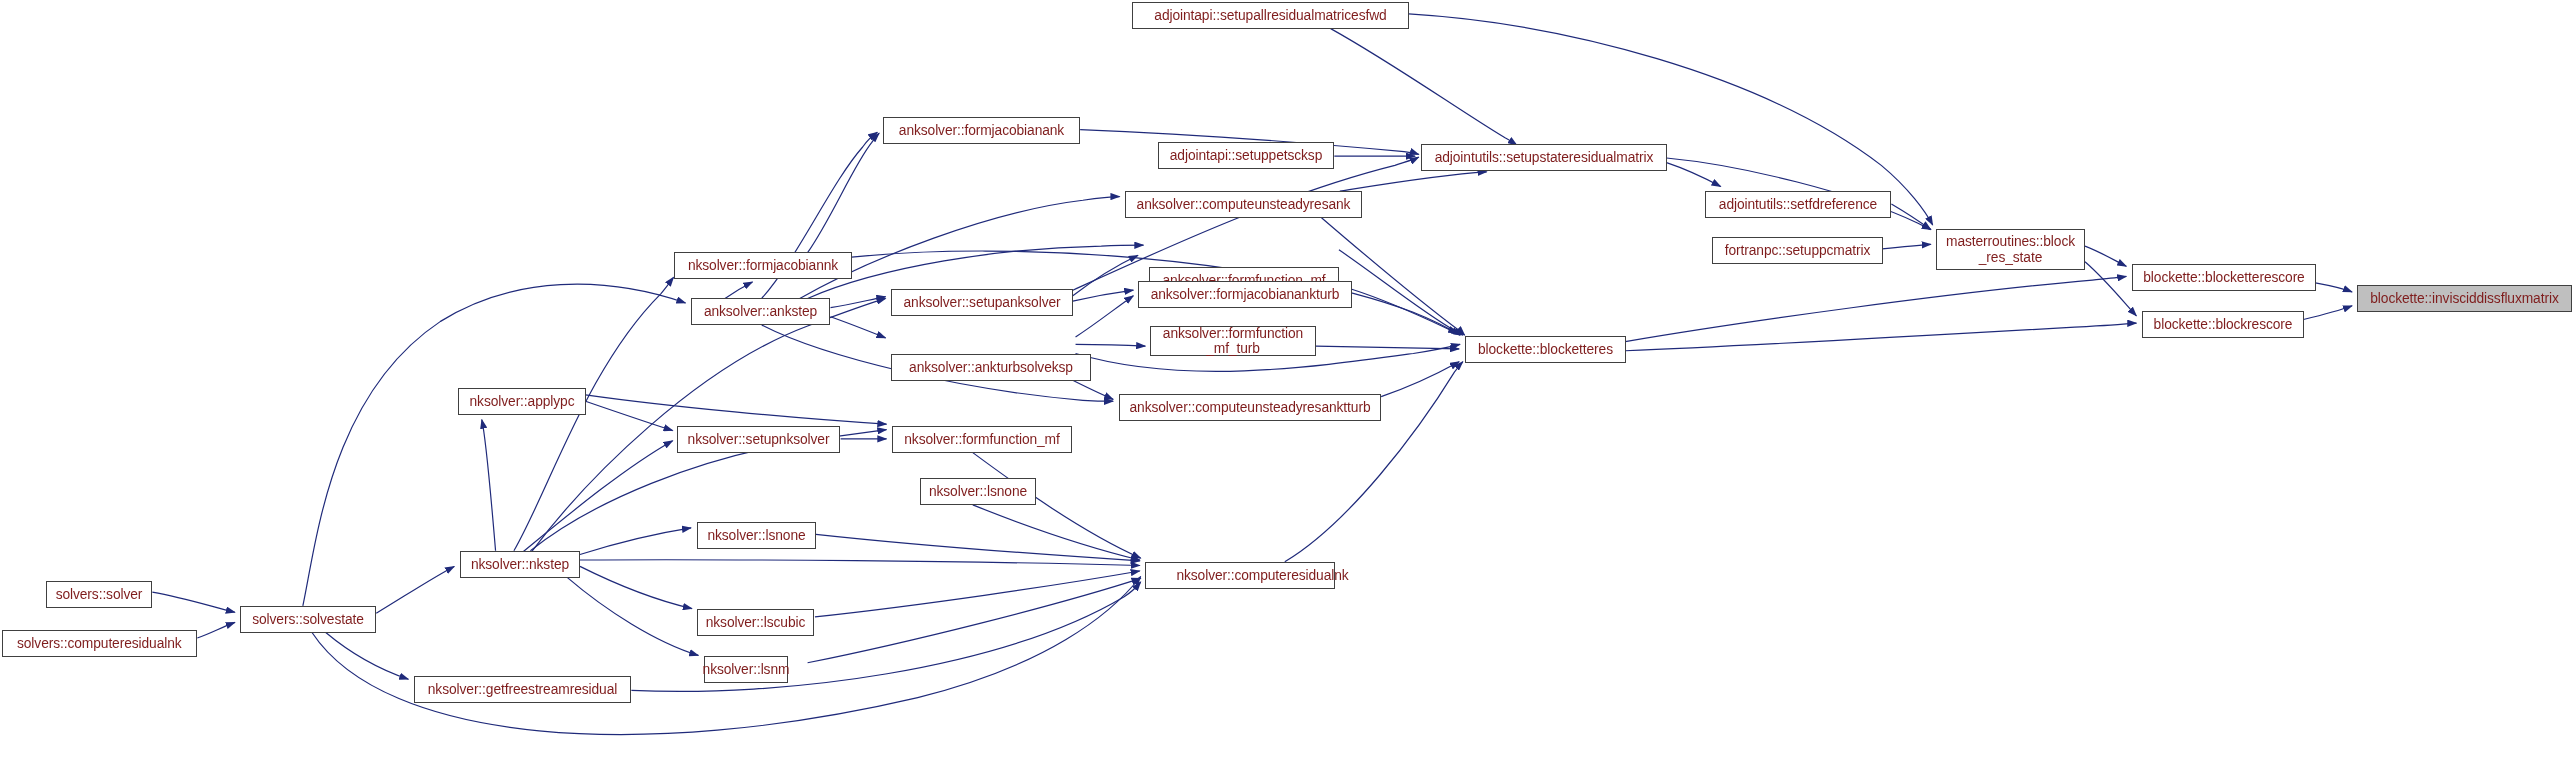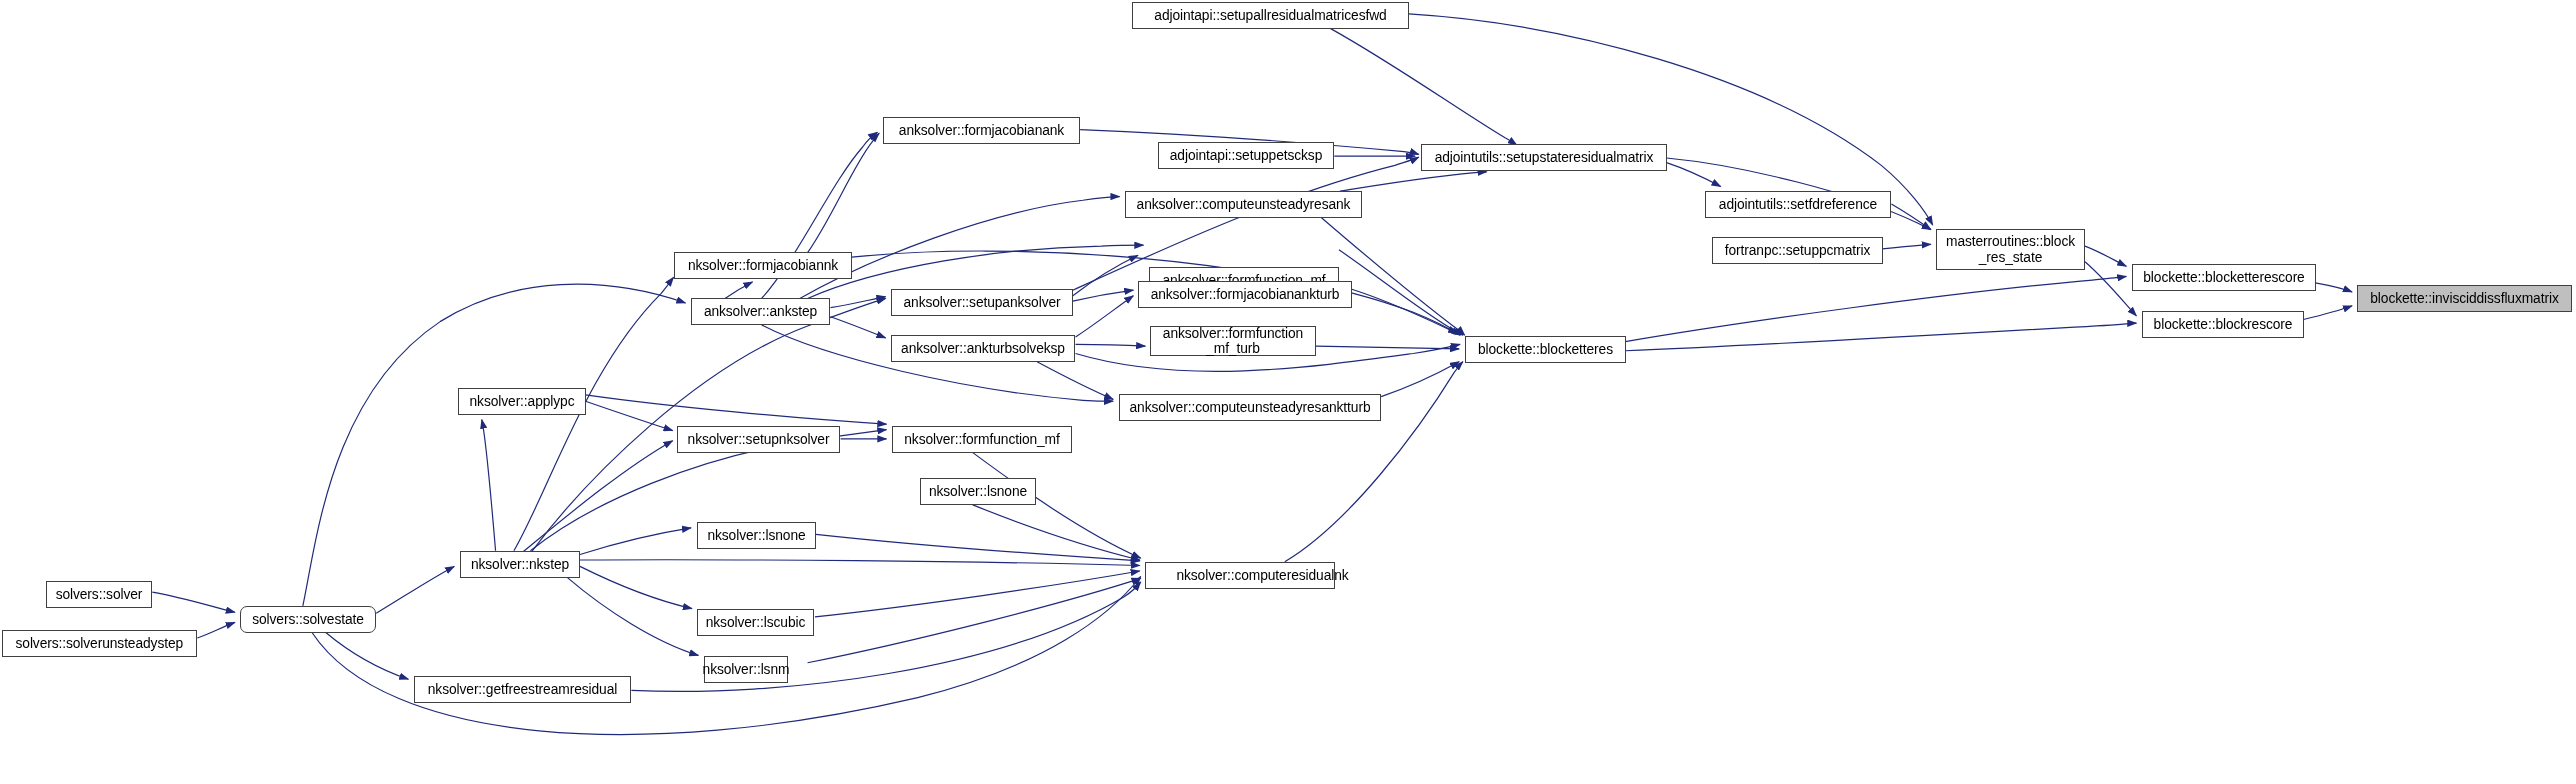"adjointapi::setupallresidualmatricesfwd" .node { color: #000000 -> #7f1d1d }
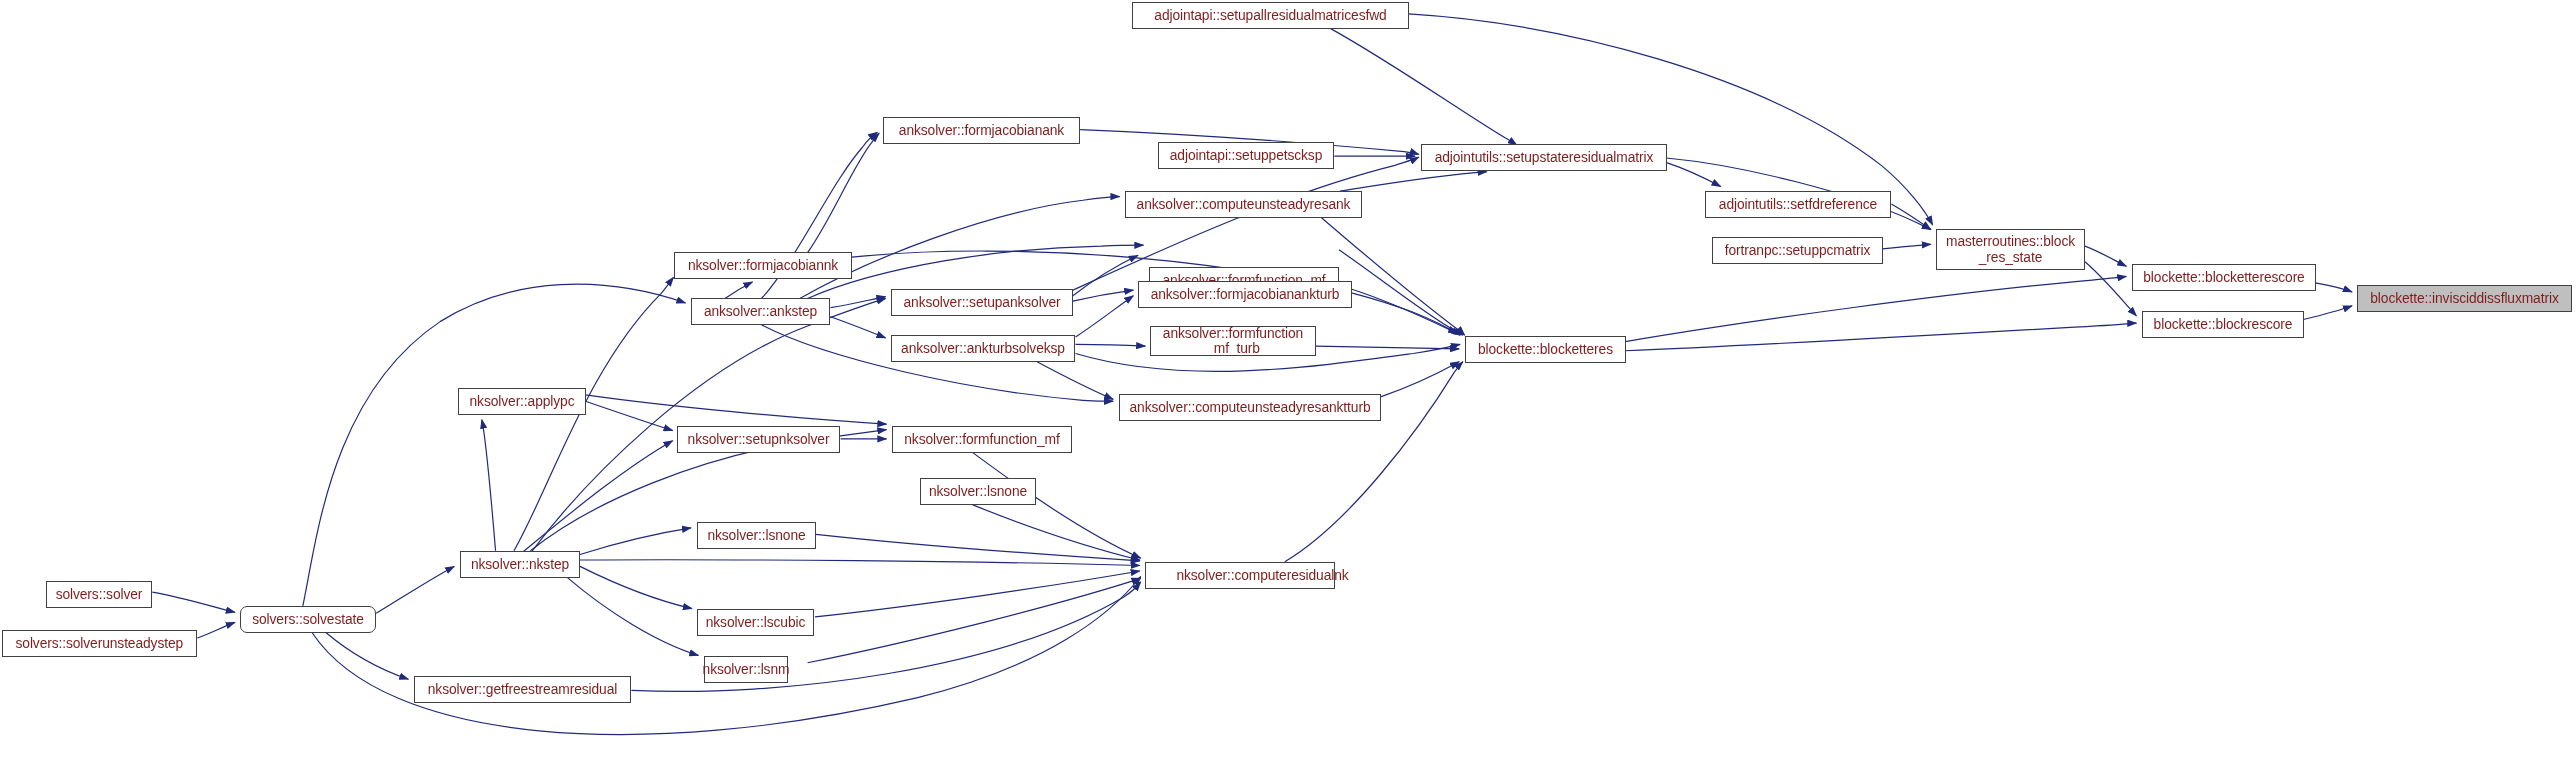"anksolver::ankturbsolveksp" div.node { top: 335px -> 354px; width: 184px -> 200px }
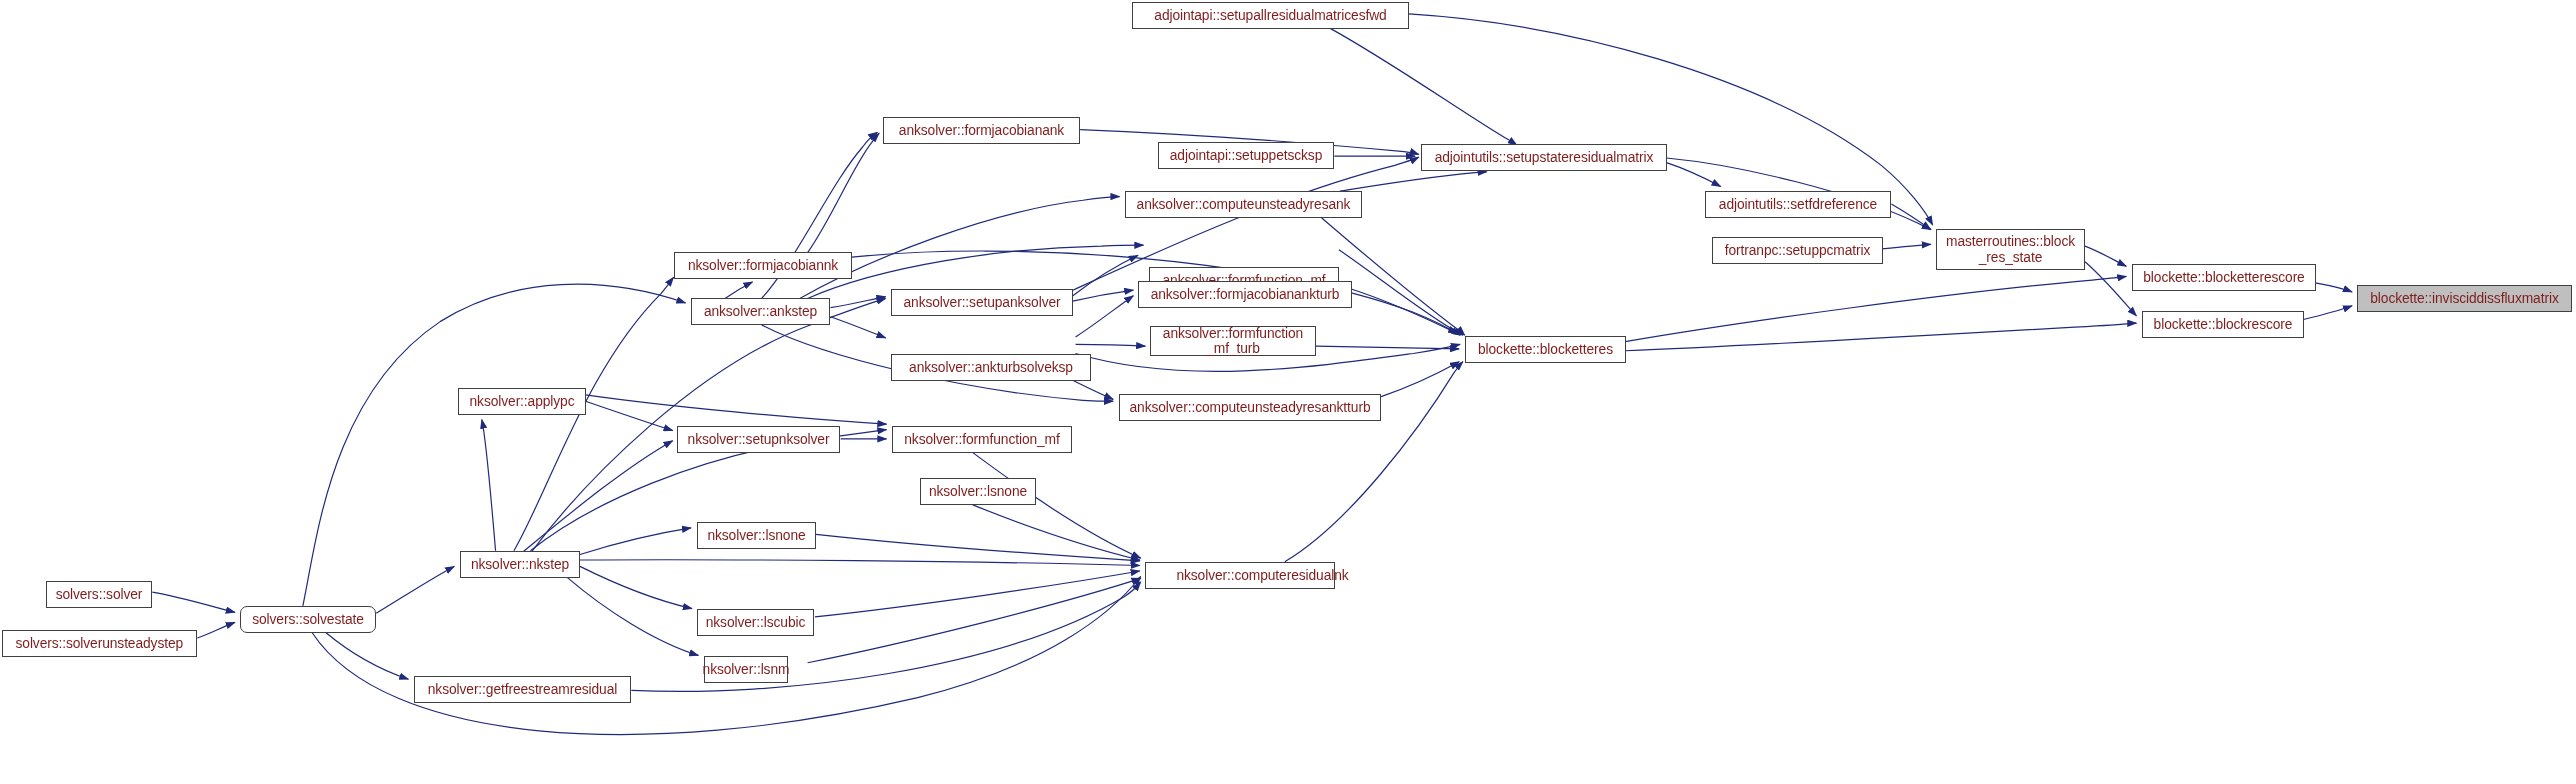"solvers::solvestate" div.node { border-radius: 7px -> none }
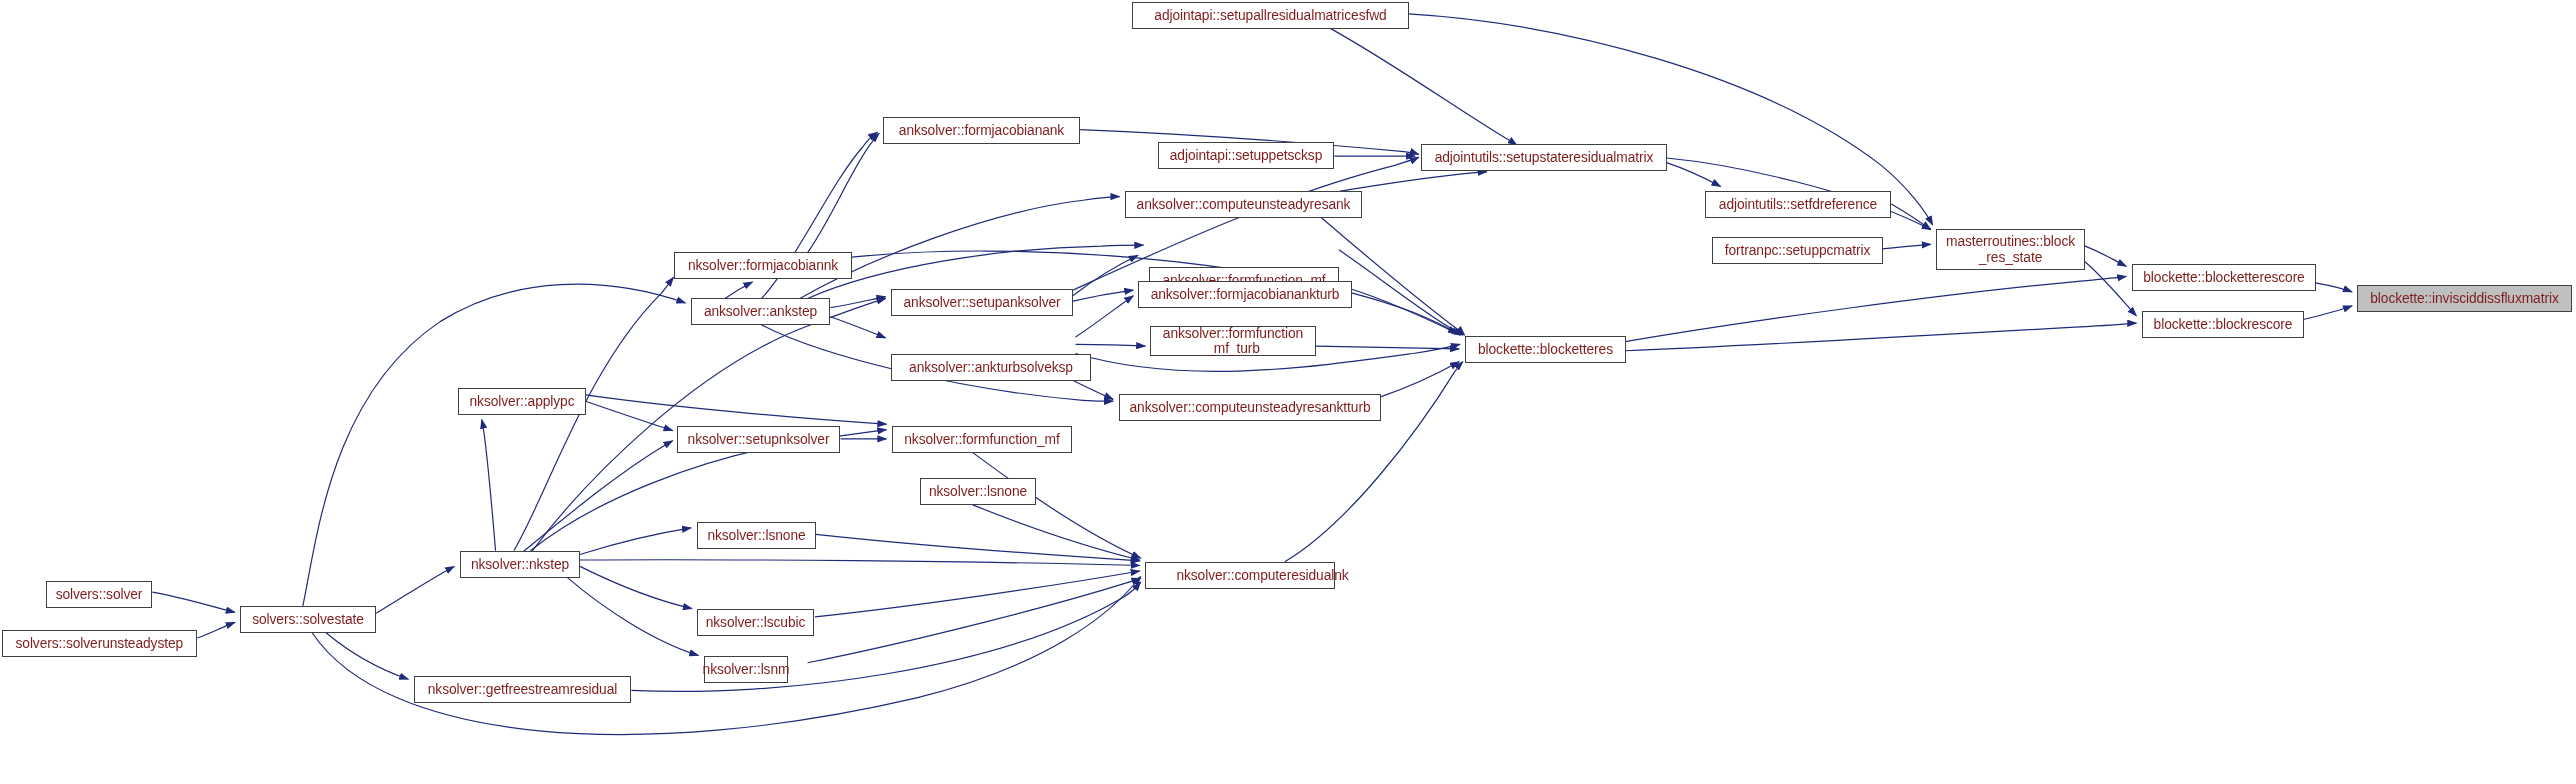"solvers::solverunsteadystep" span.node-label { text: solvers::solverunsteadystep -> solvers::computeresidualnk }
